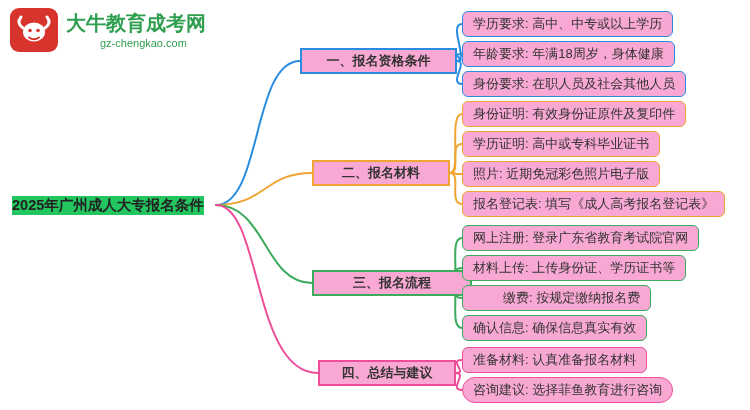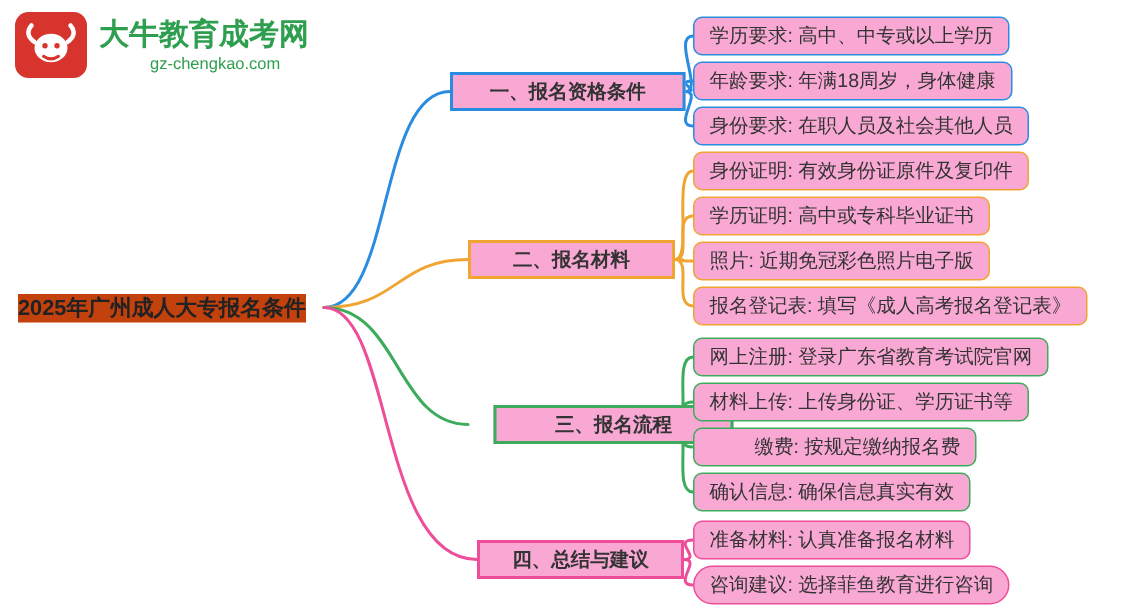"2025年广州成人大专报名条件" .root-label { background: #c2410c -> #22c55e }
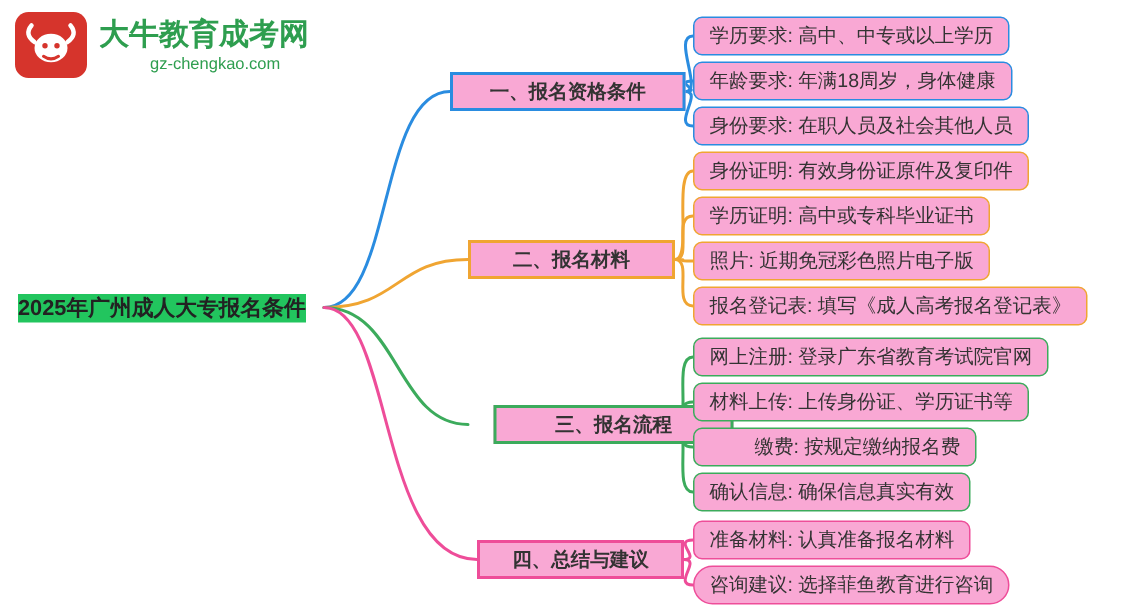"三、报名流程" div.node { margin-left: 17px -> none }
